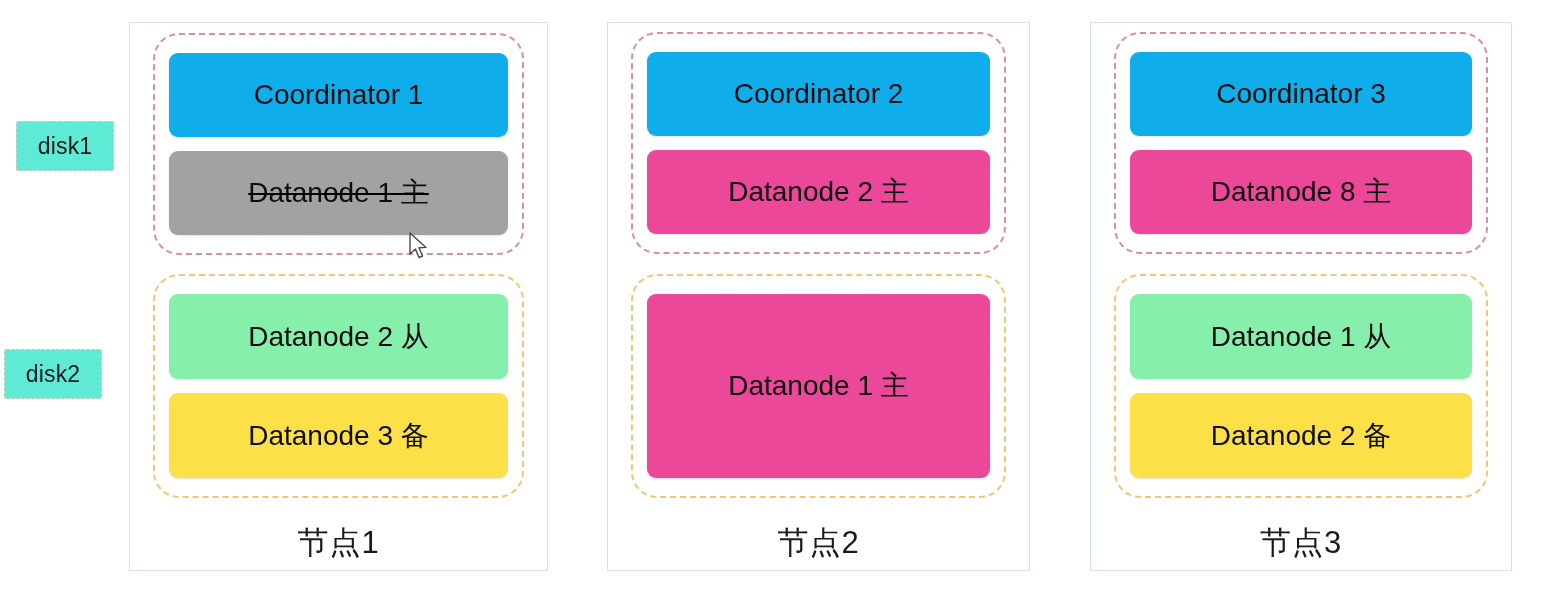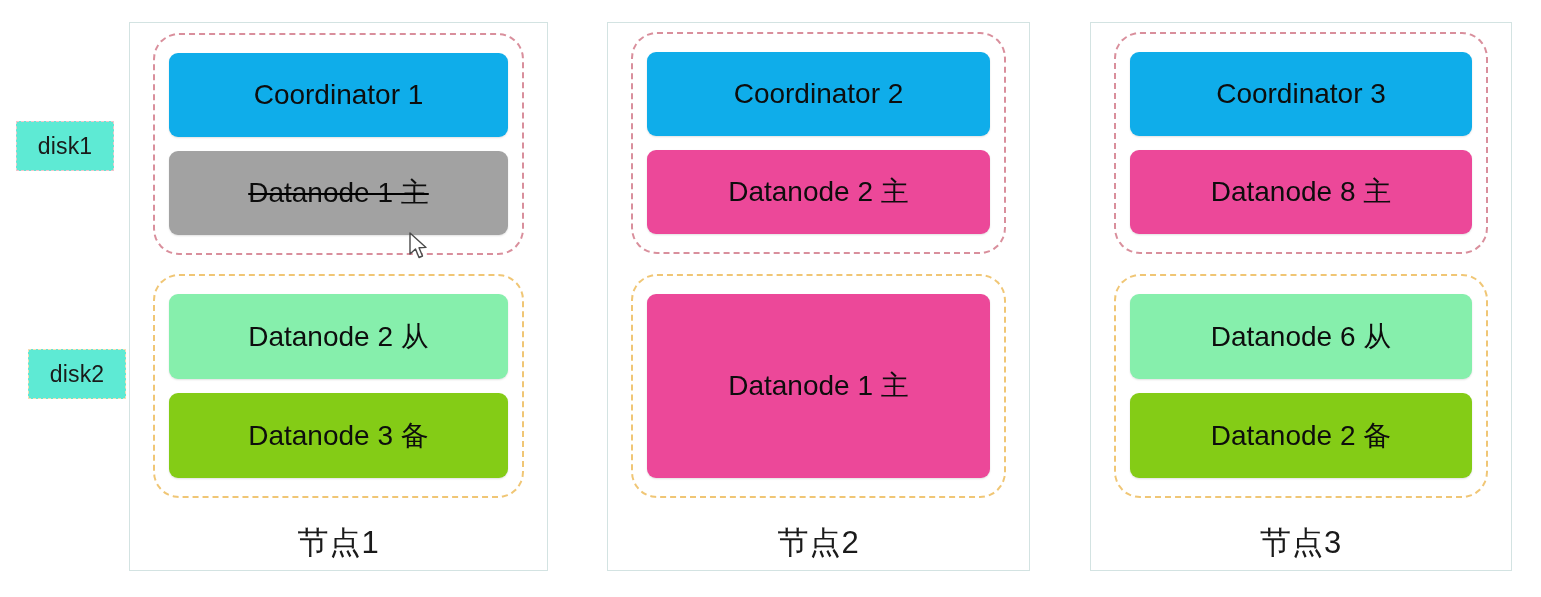"Datanode 6 从" span { text: 6 -> 1 }
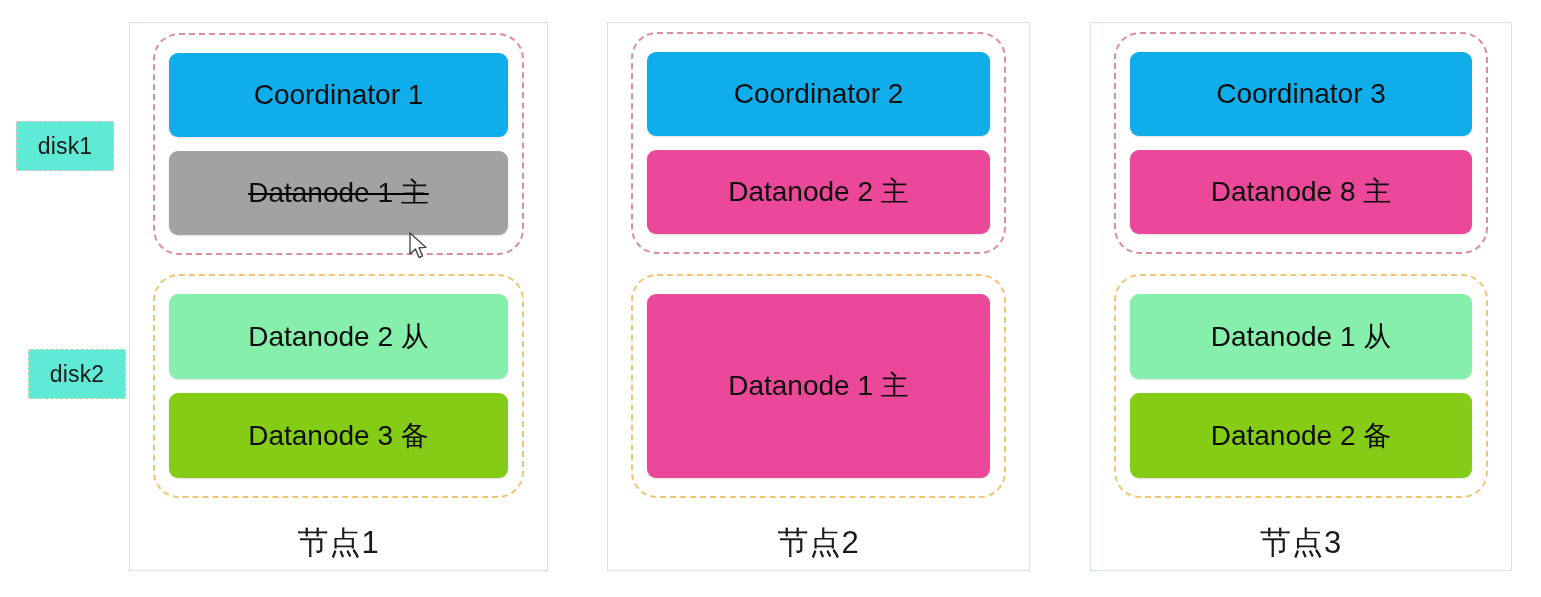"disk2" .disk-label.disk2 { left: 28px -> 4px }
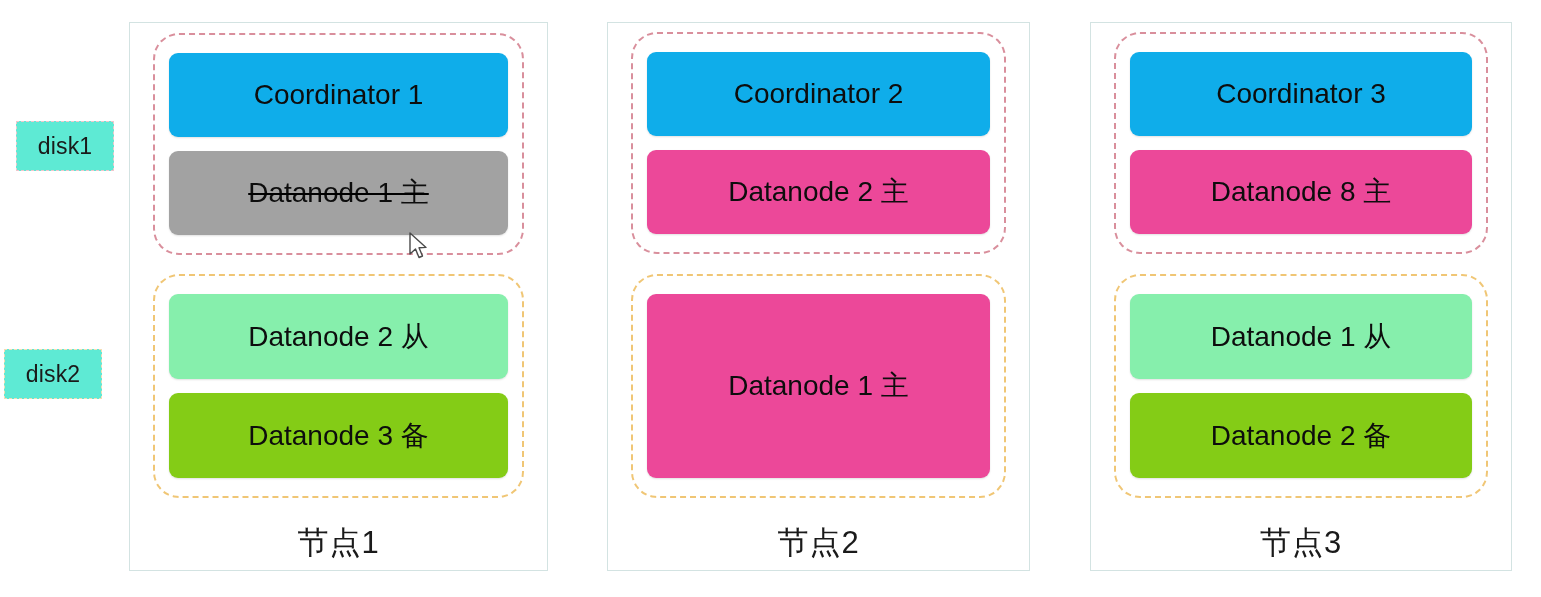"Datanode 3 备" .svc.yellow { background: #84cc16 -> #fde047 }
